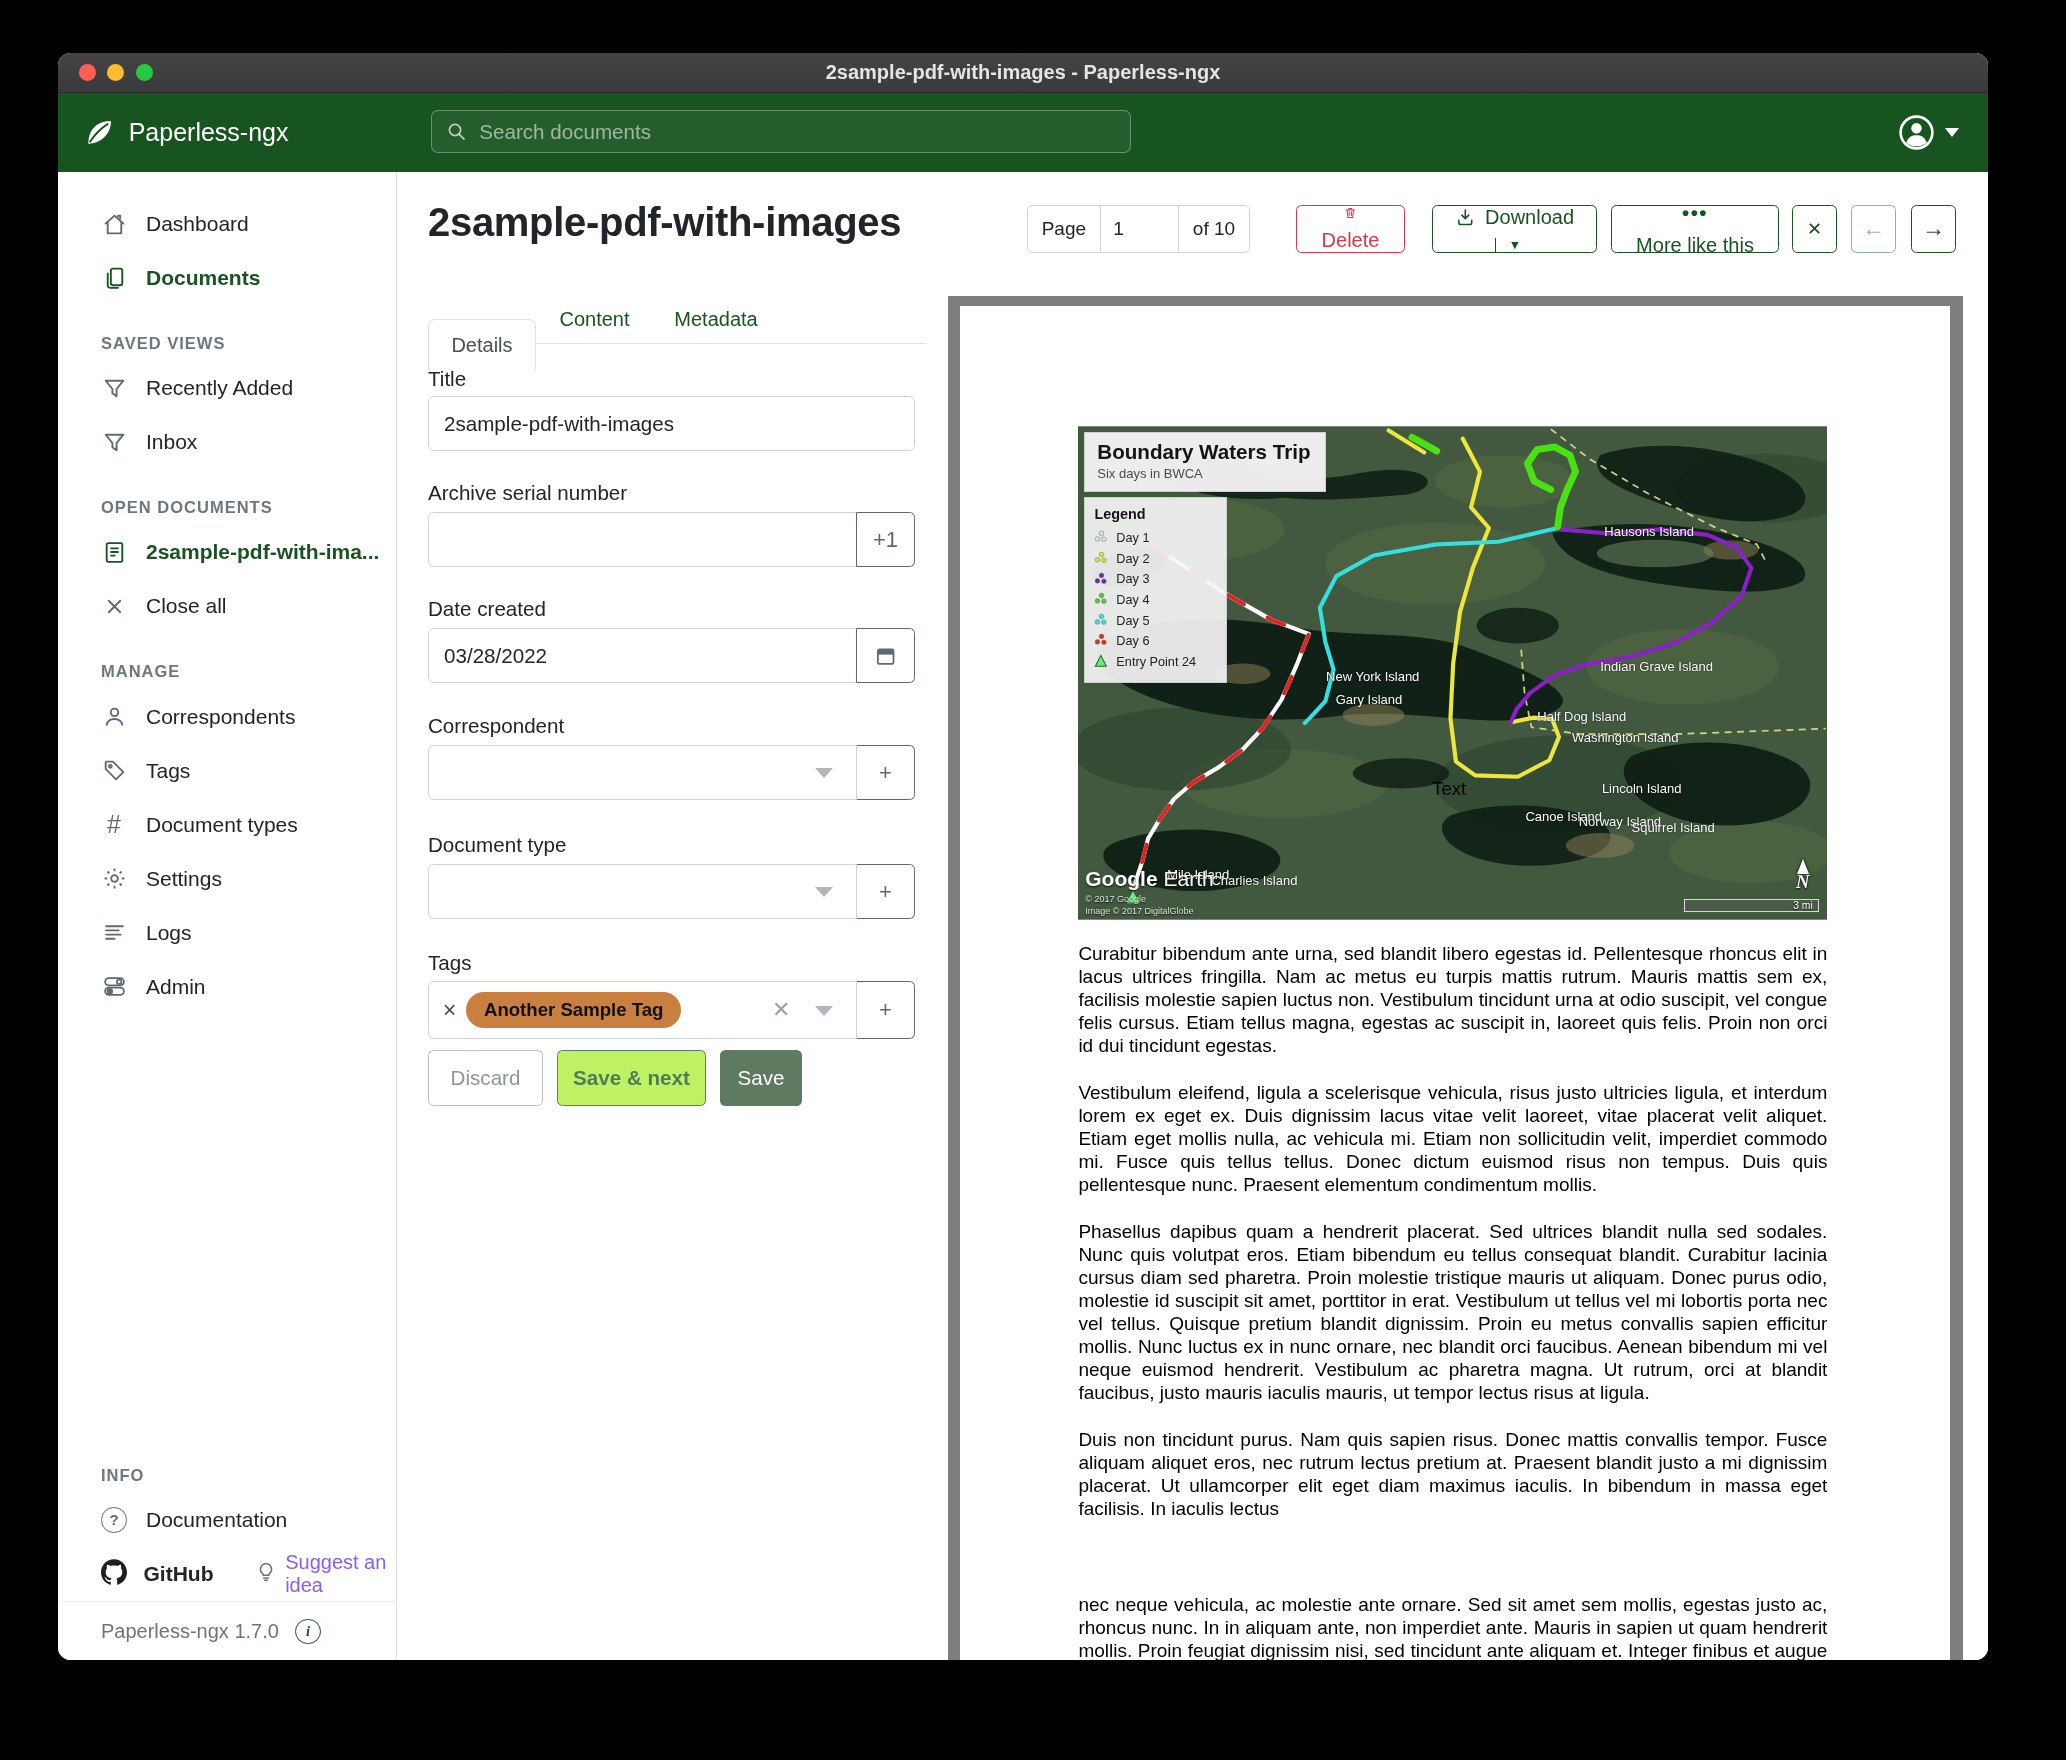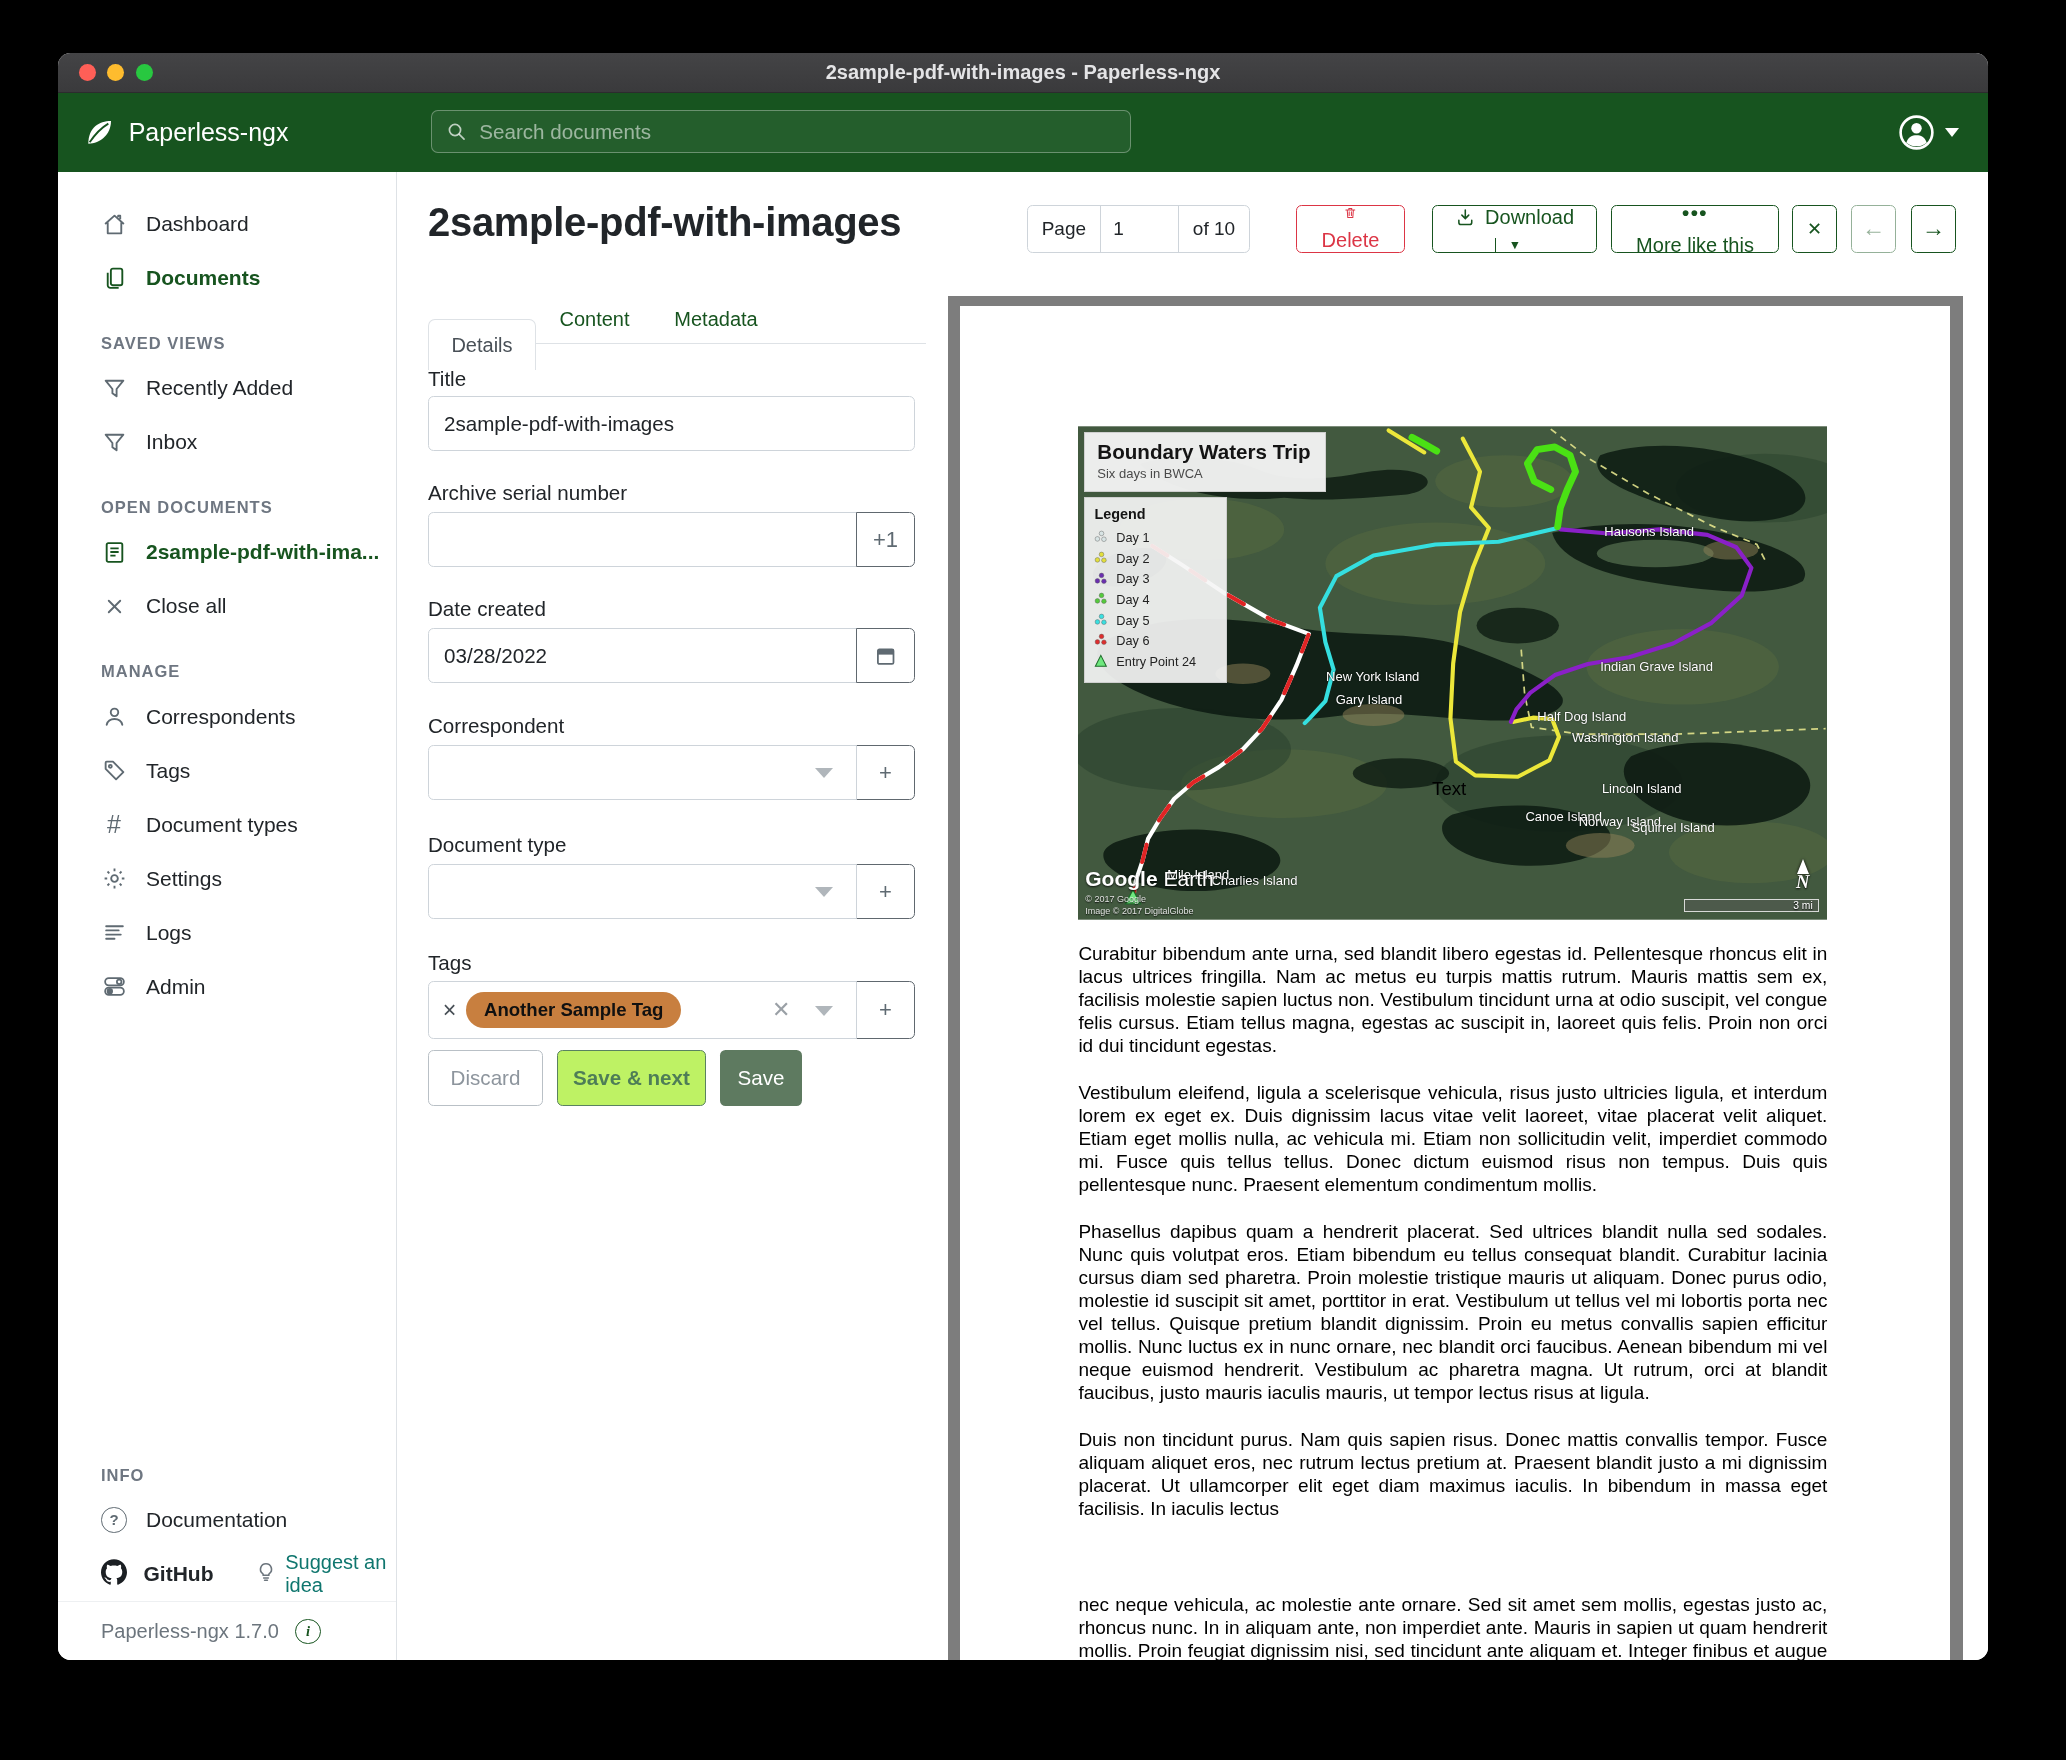"Suggest an idea" .suggest { color: #0f766e -> #8b5cf6 }
